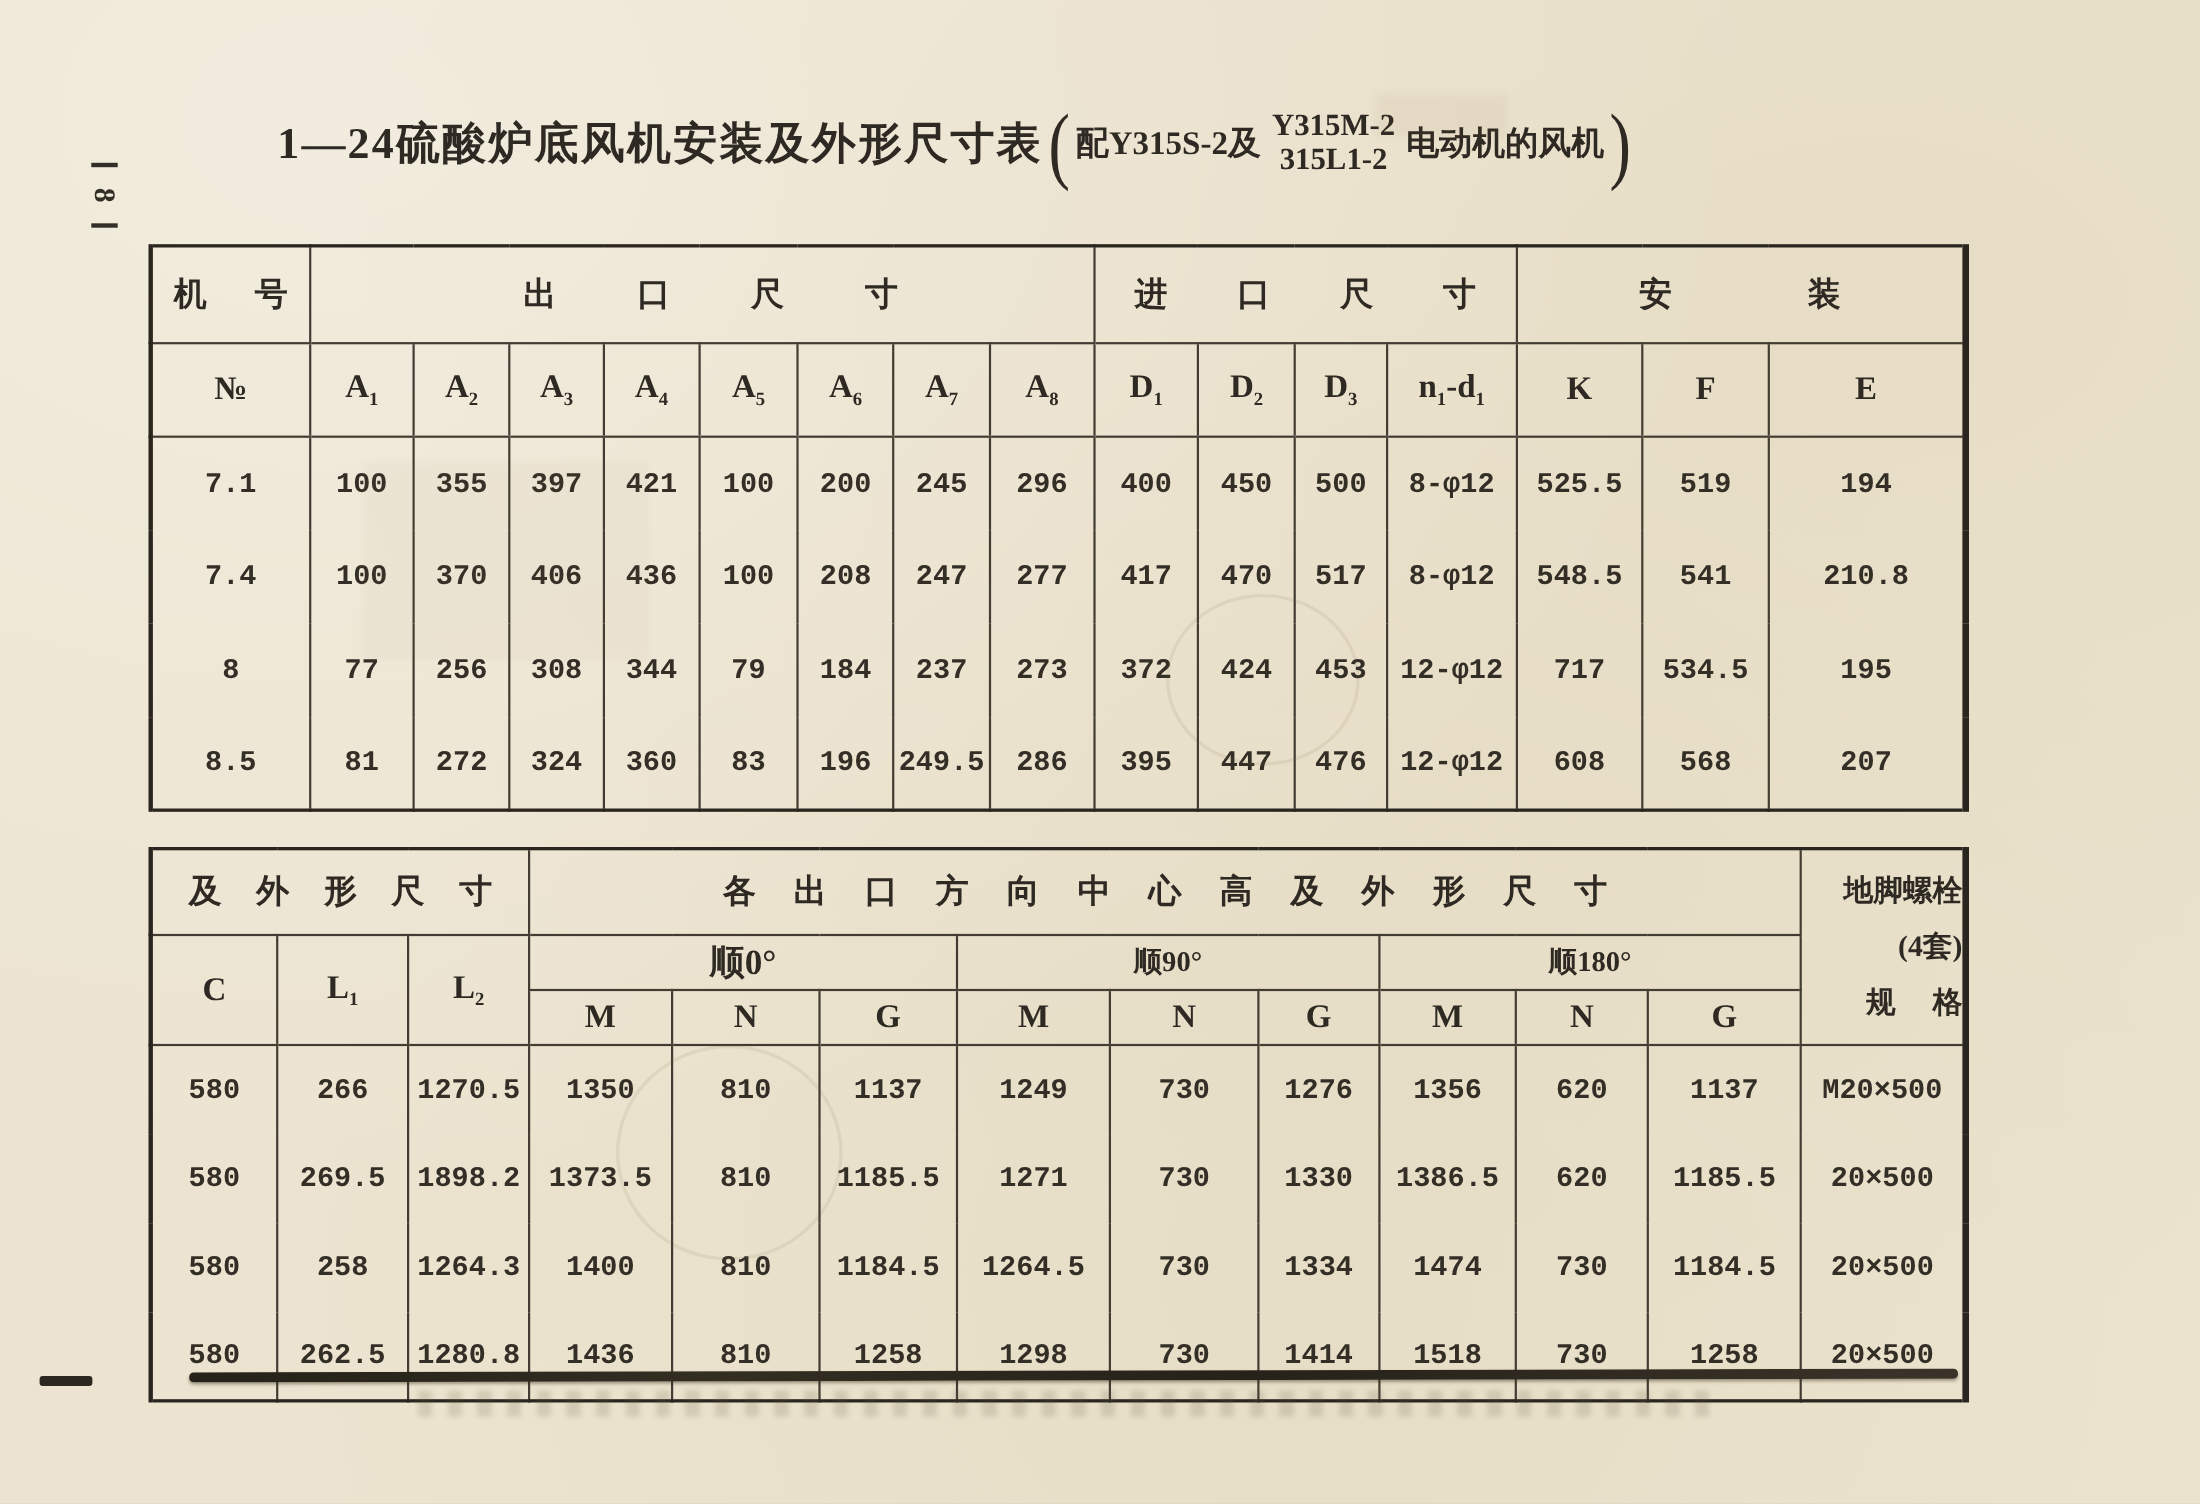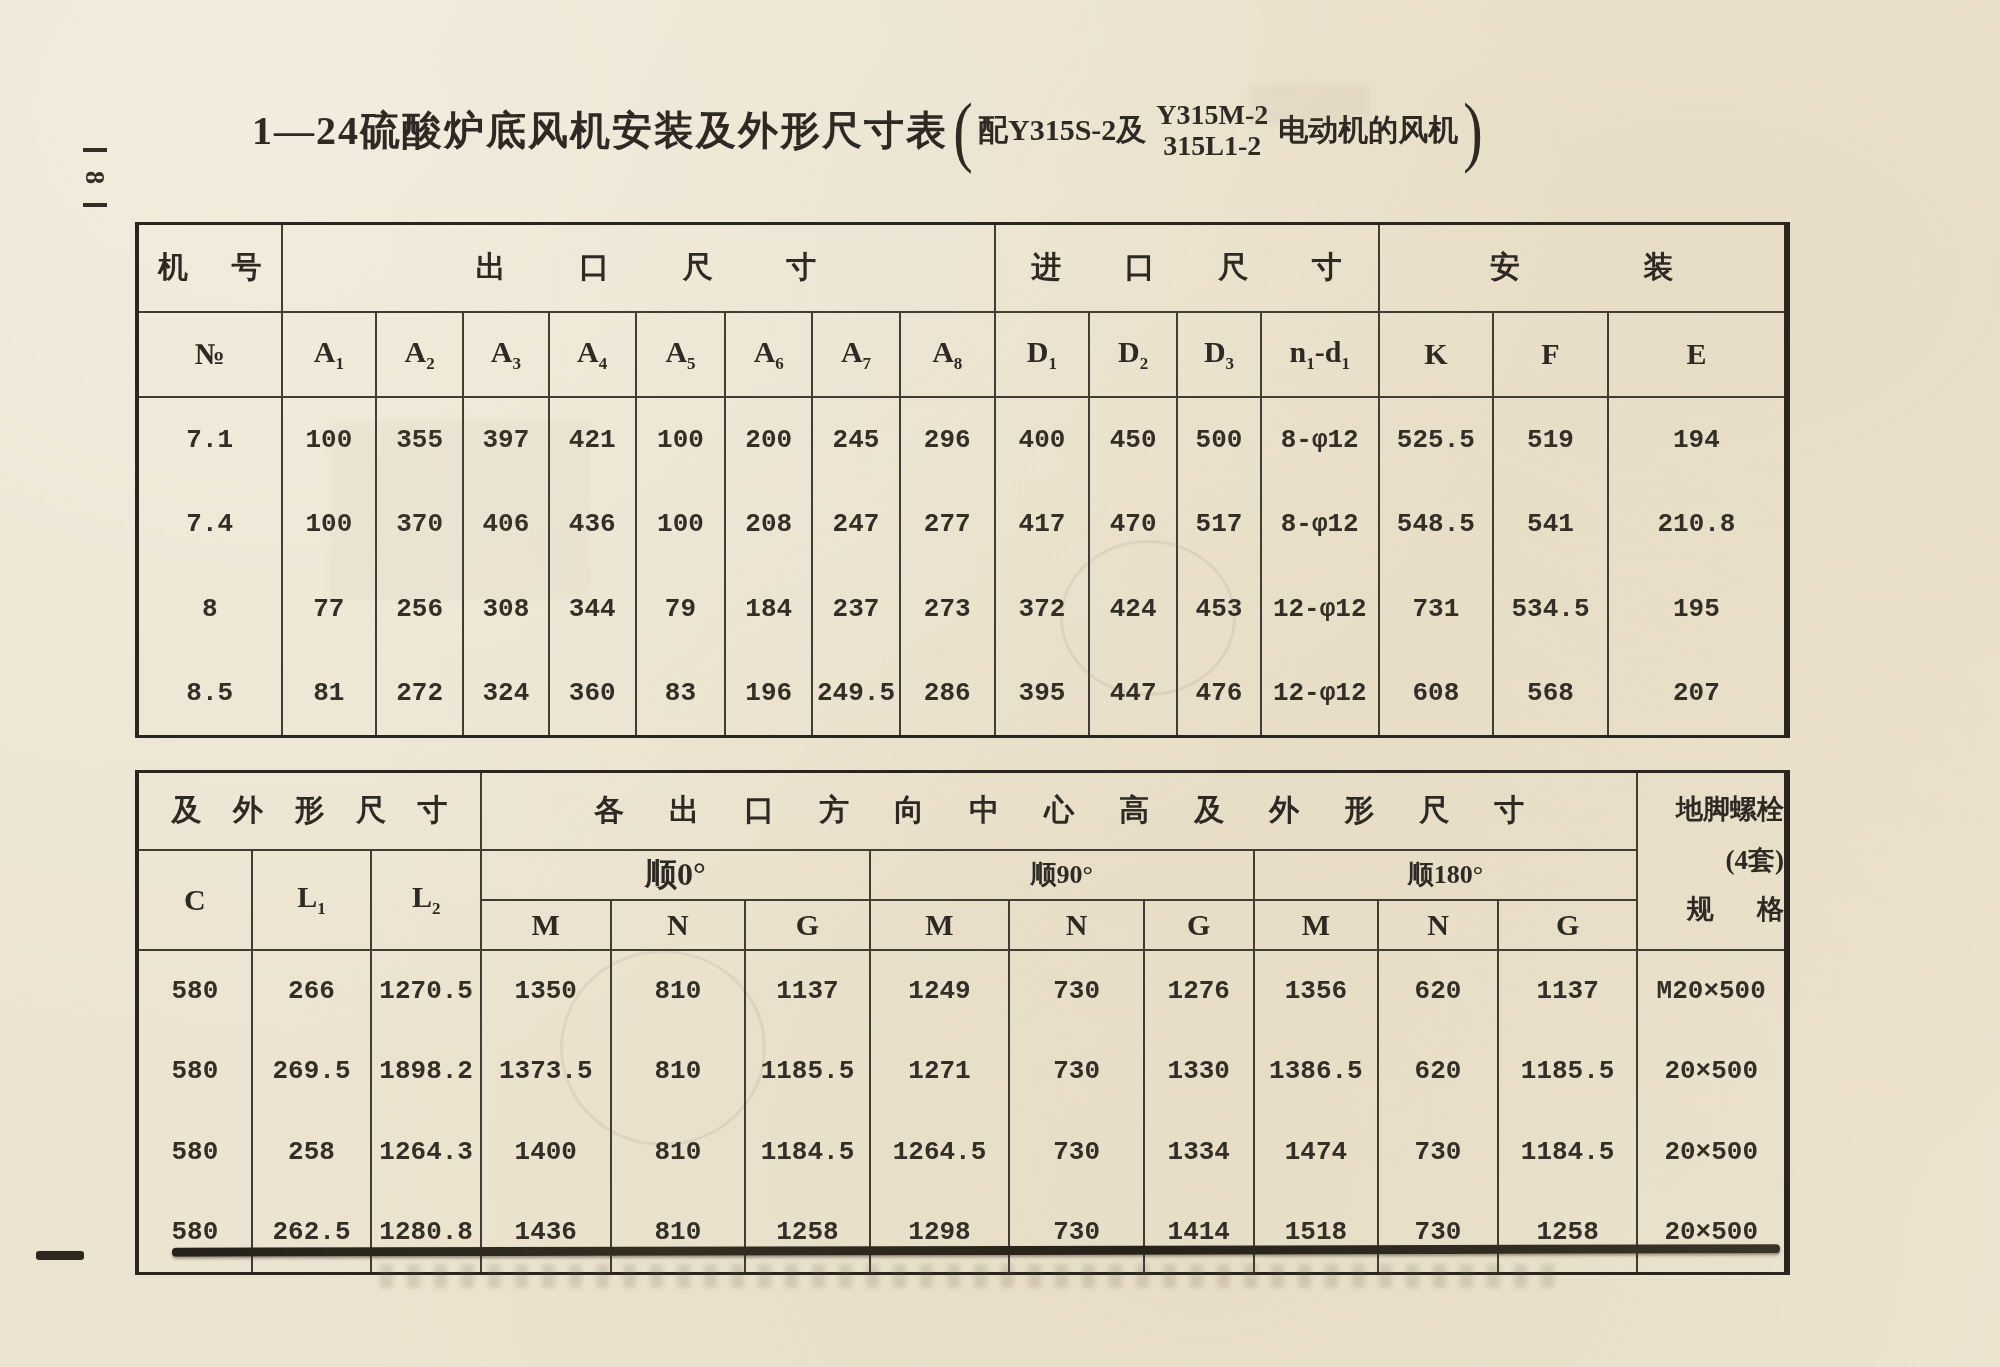"731" td.bl { text: 731 -> 717 }
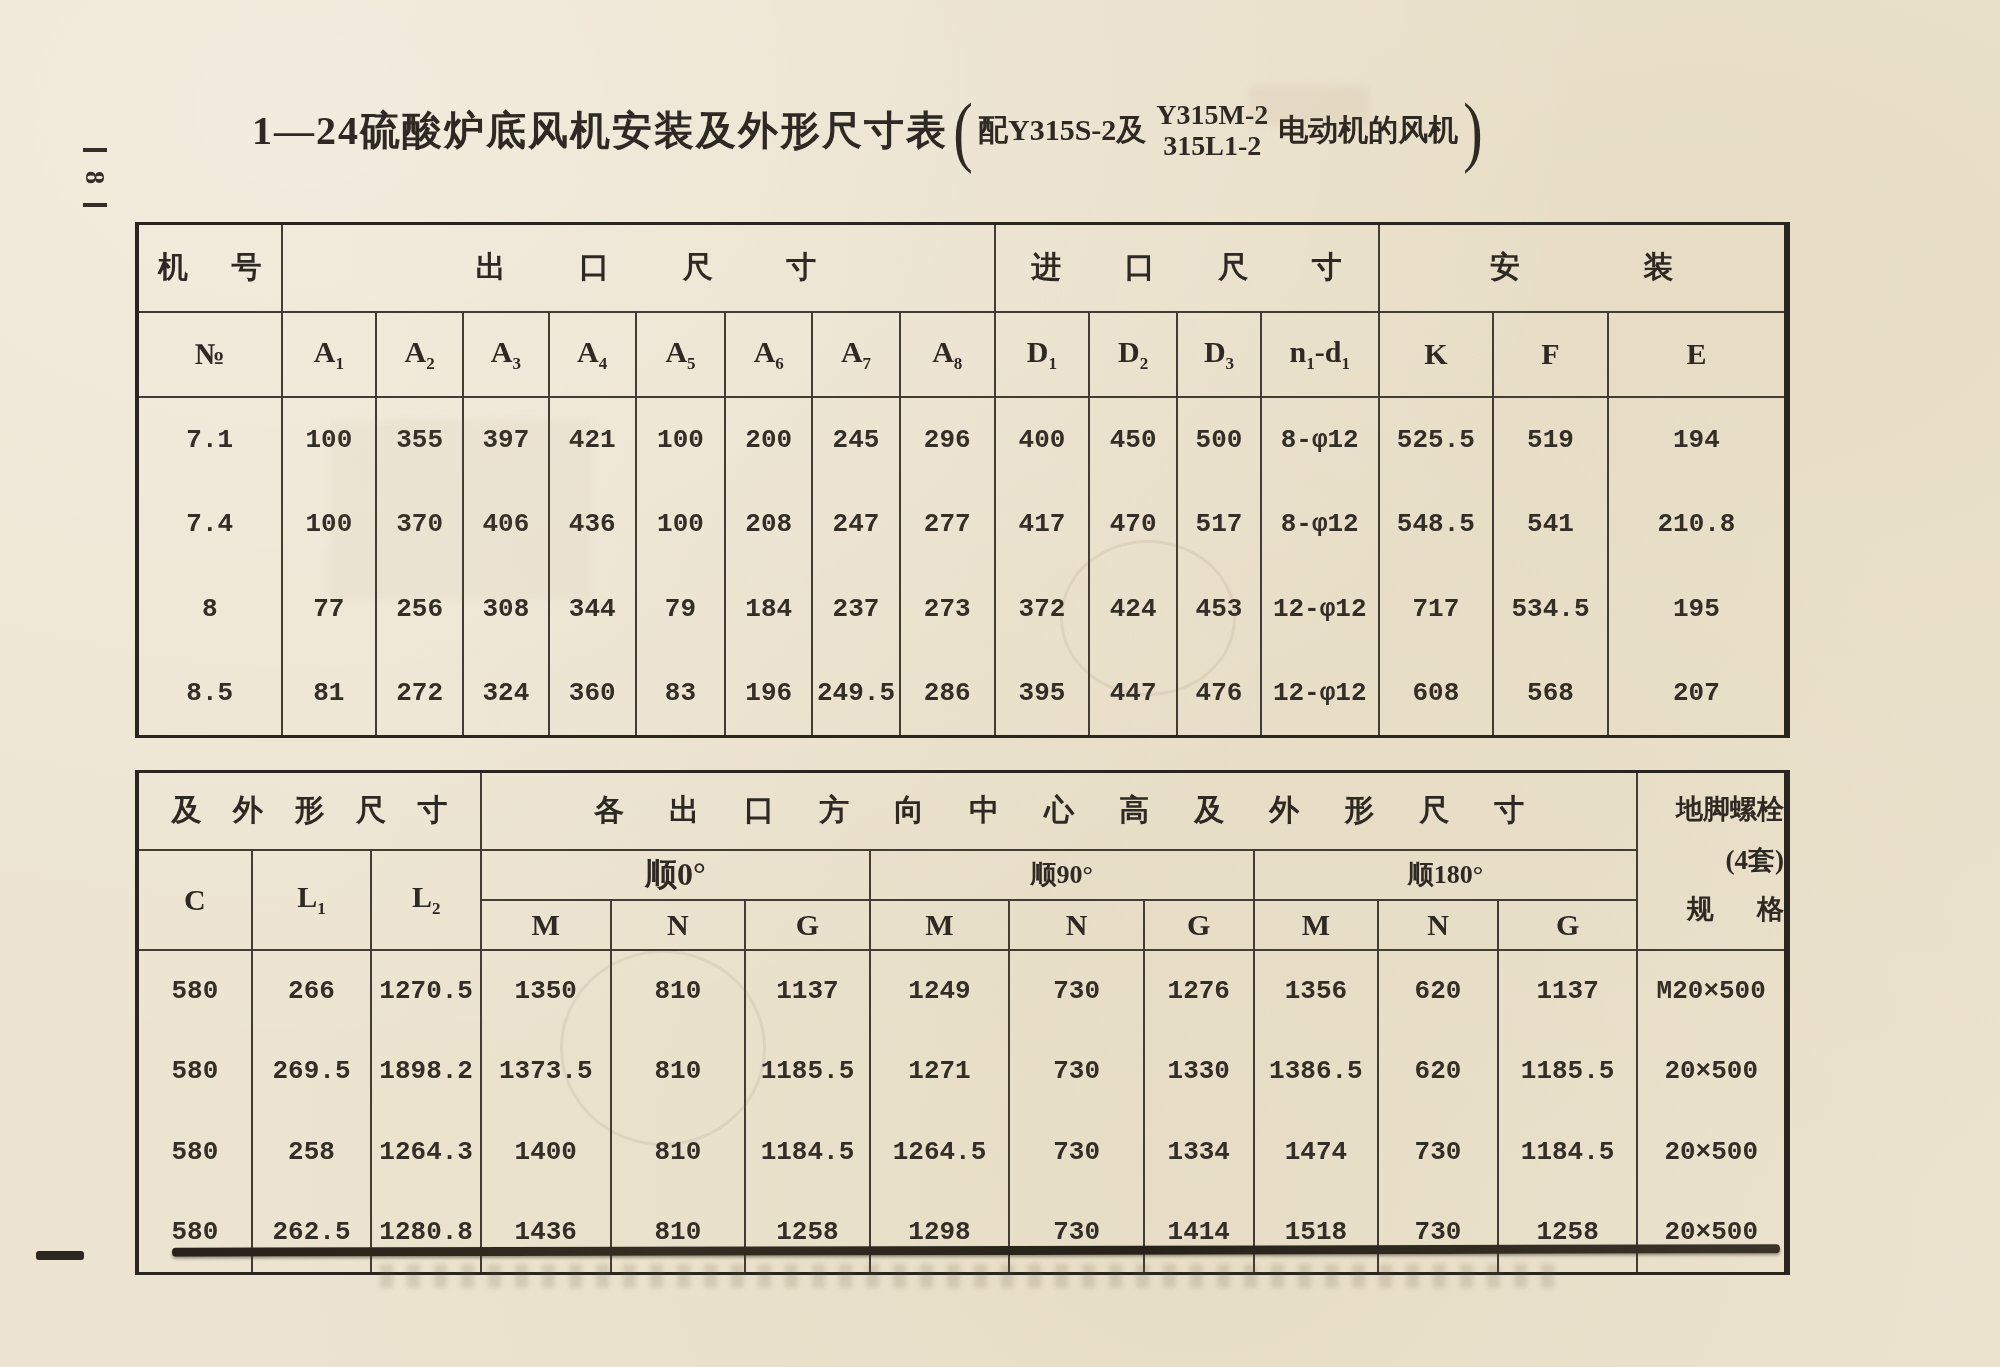"各 出 口 方 向" .ws-30 { font-family: Liberation Mono, monospace -> none }
